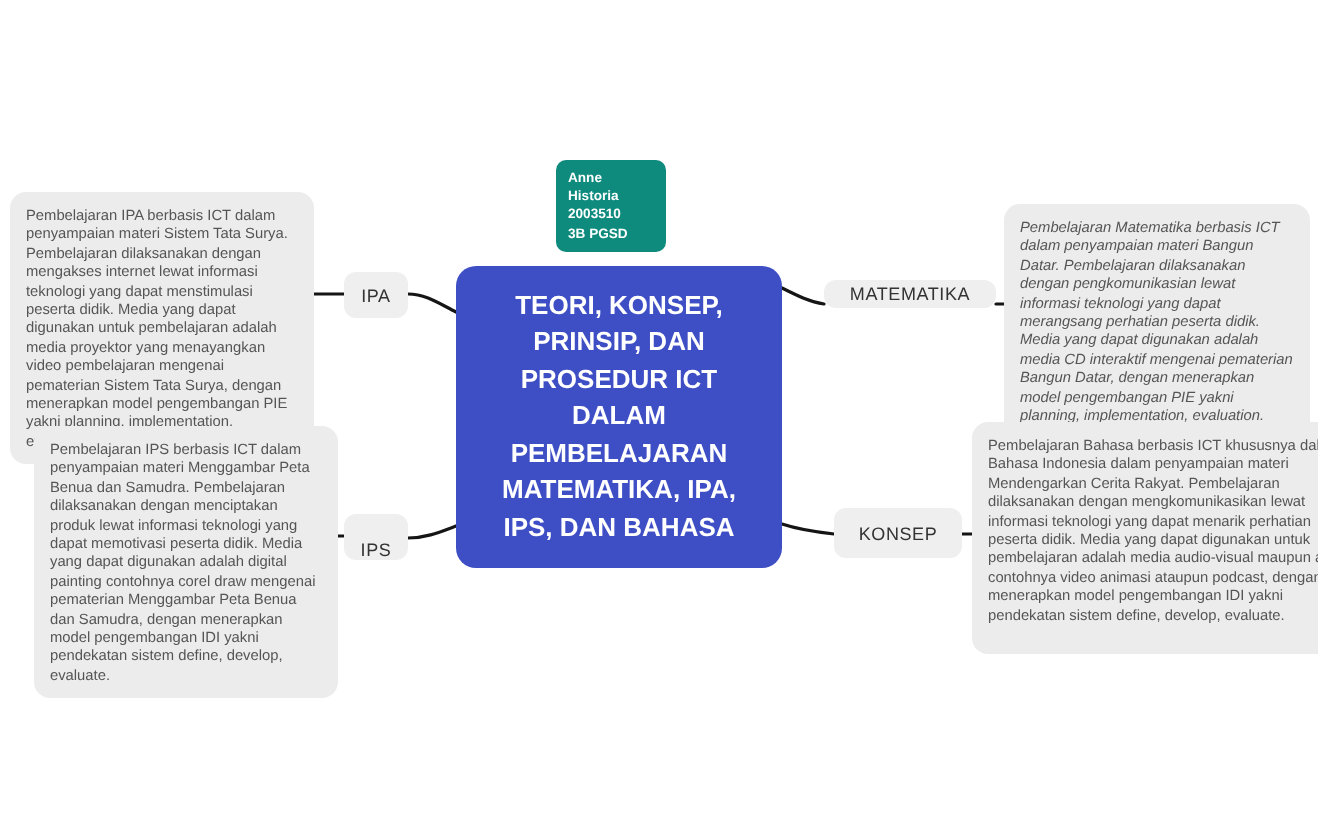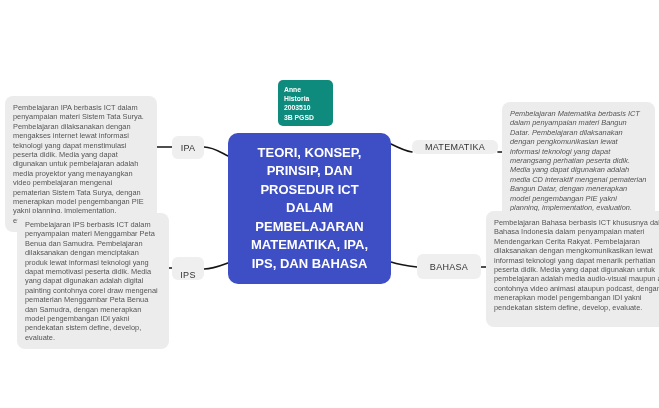"BAHASA" span { text: BAHASA -> KONSEP }
